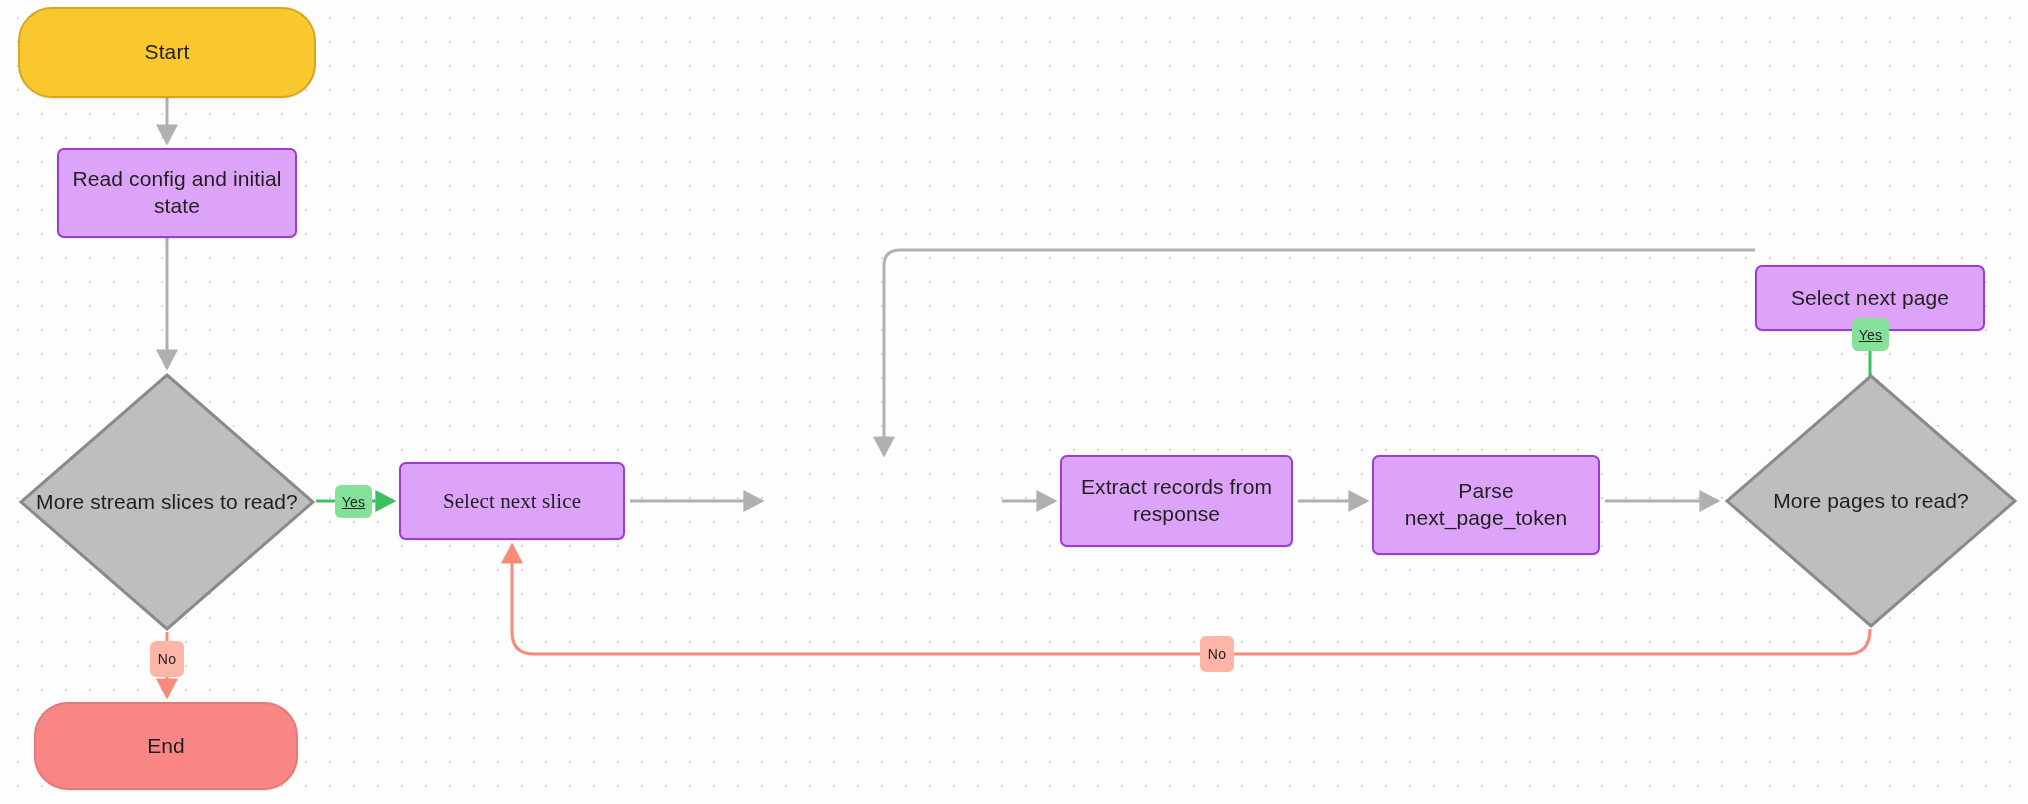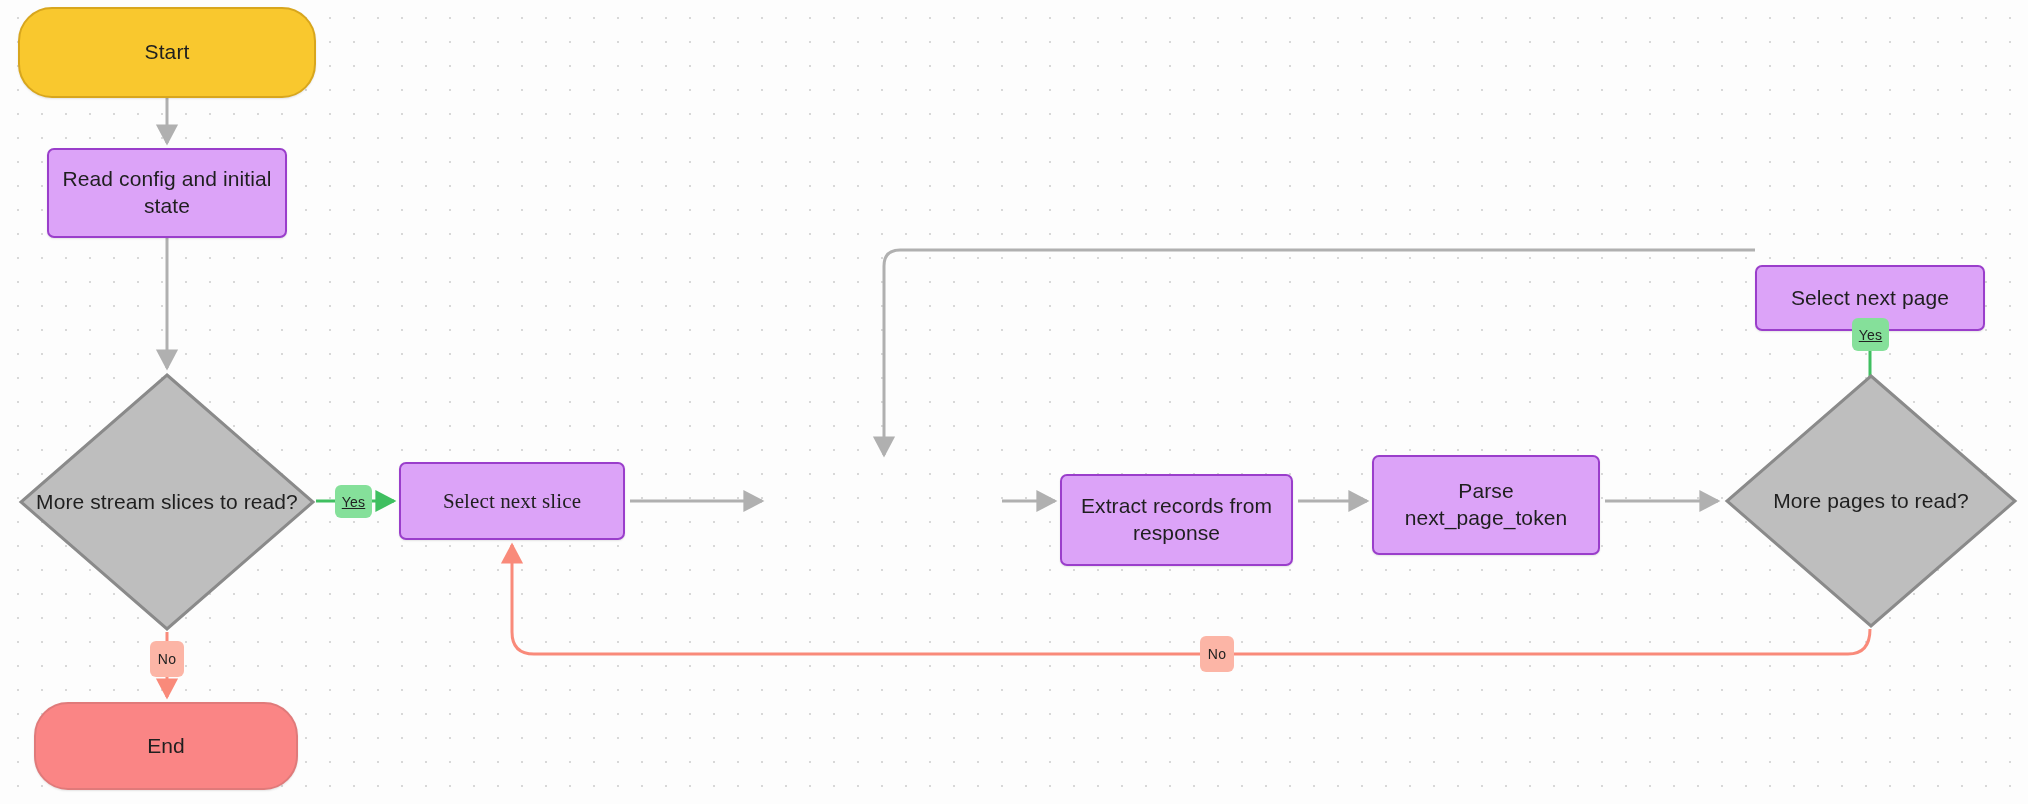"Read config and initial state" div.node { left: 47px -> 57px }
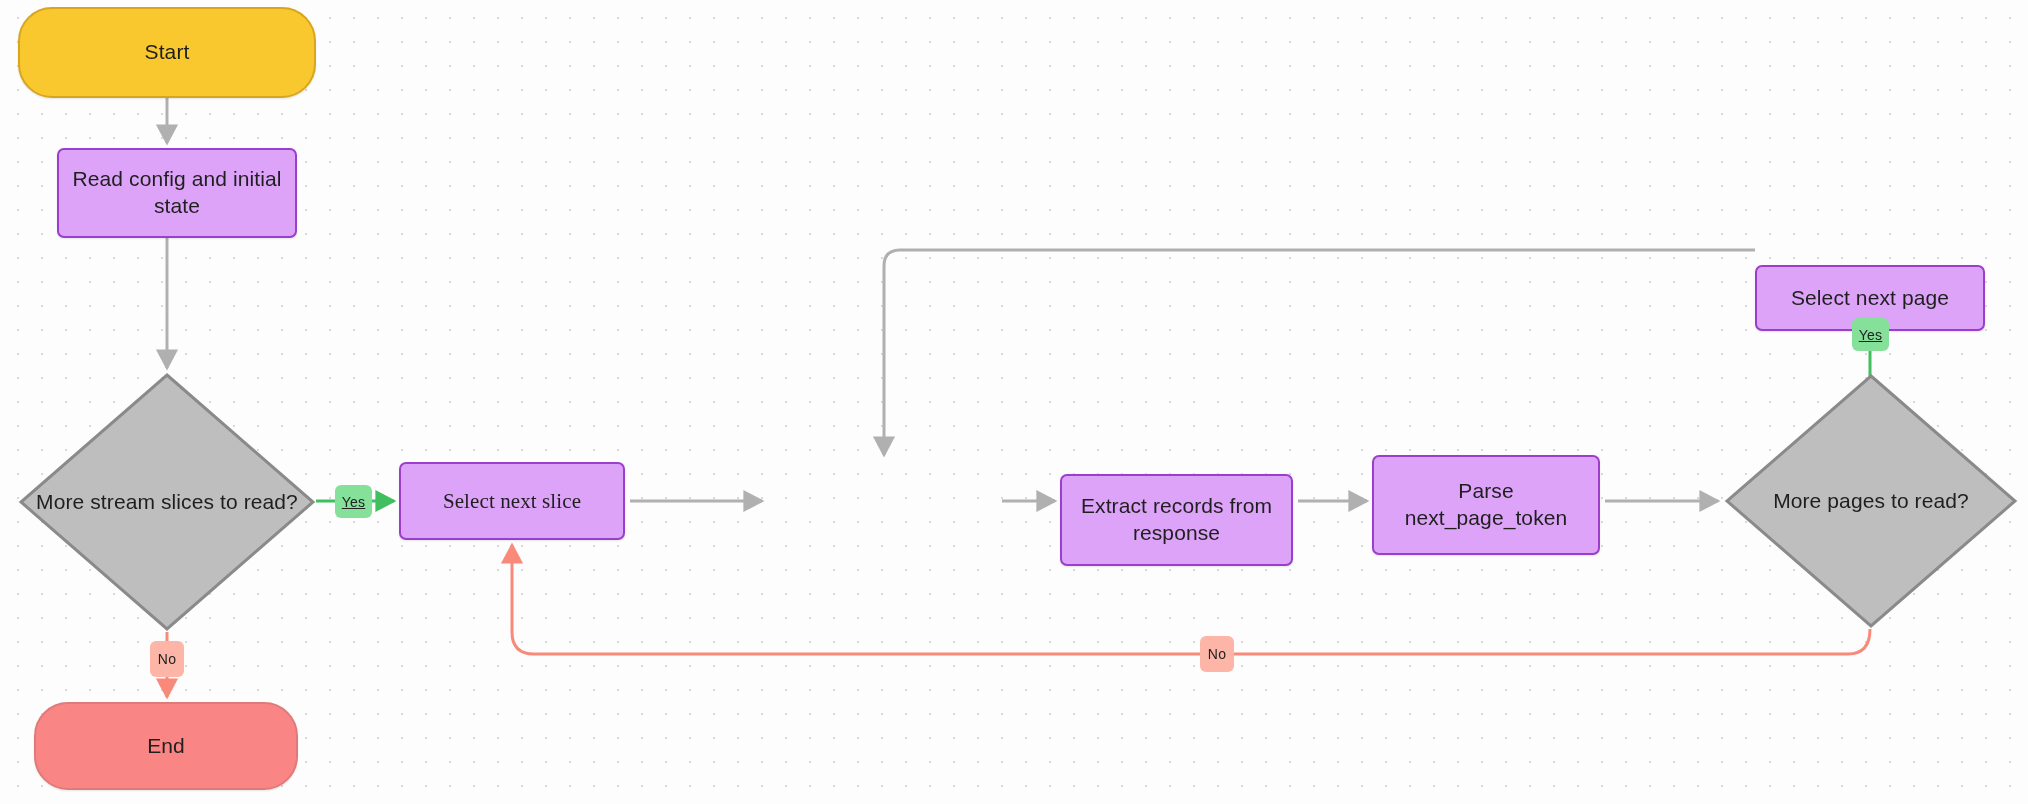"Extract records from response" div.node { margin-top: 19px -> none }
